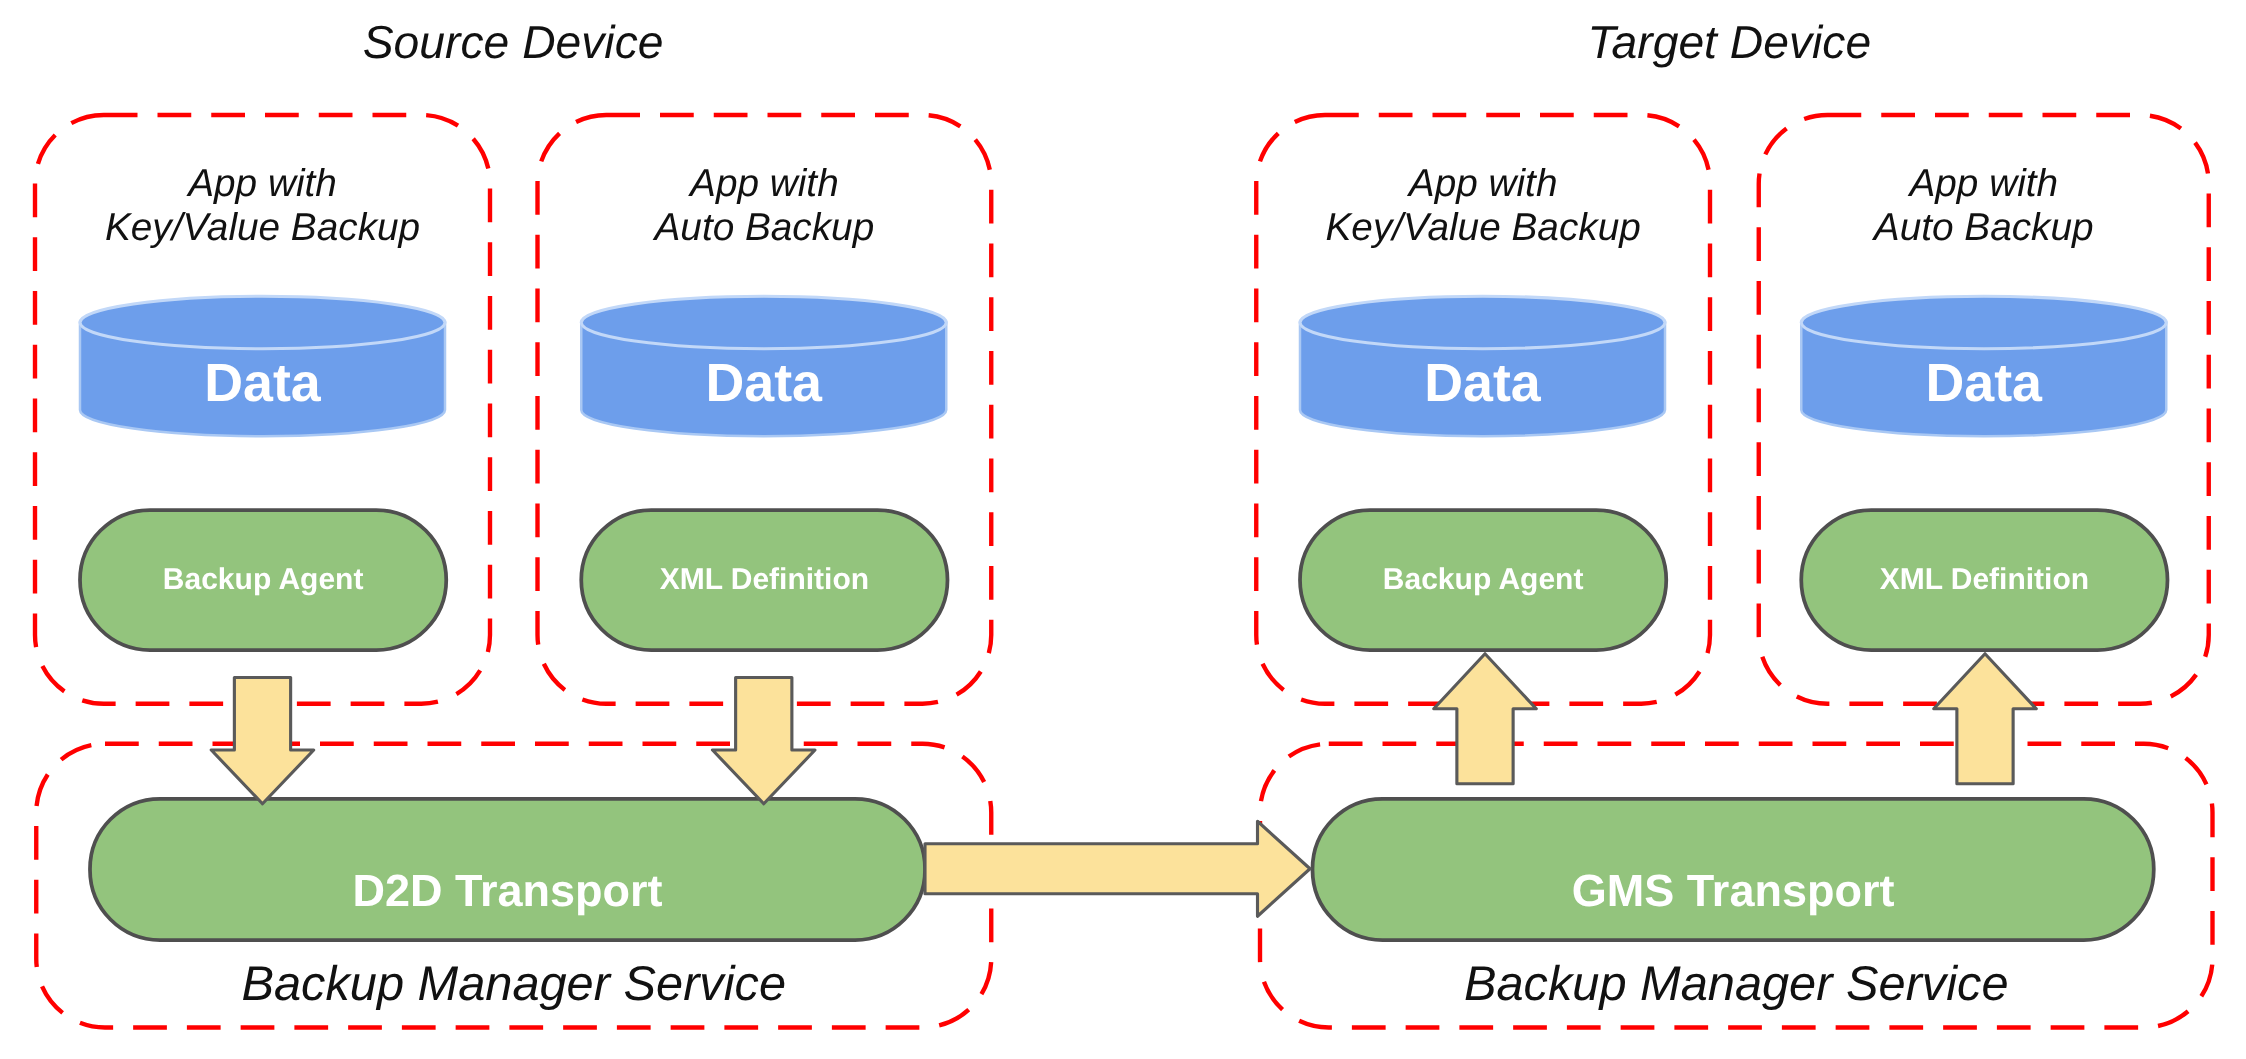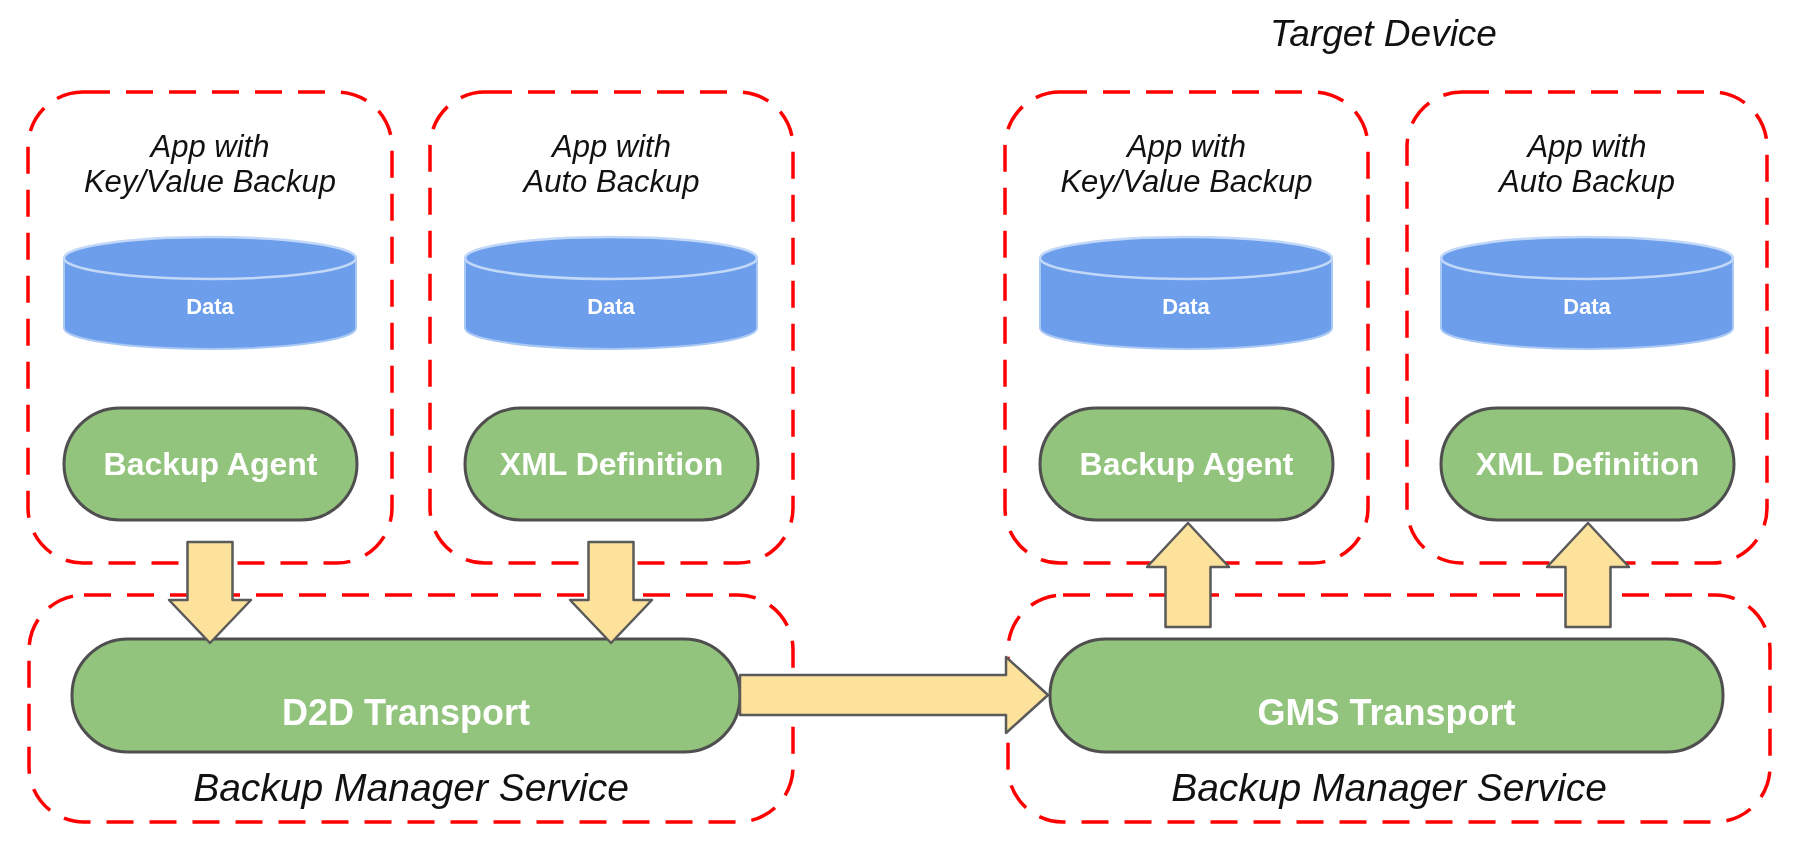"Source Device" div.txt { html: none -> <div>Source Device</div> }
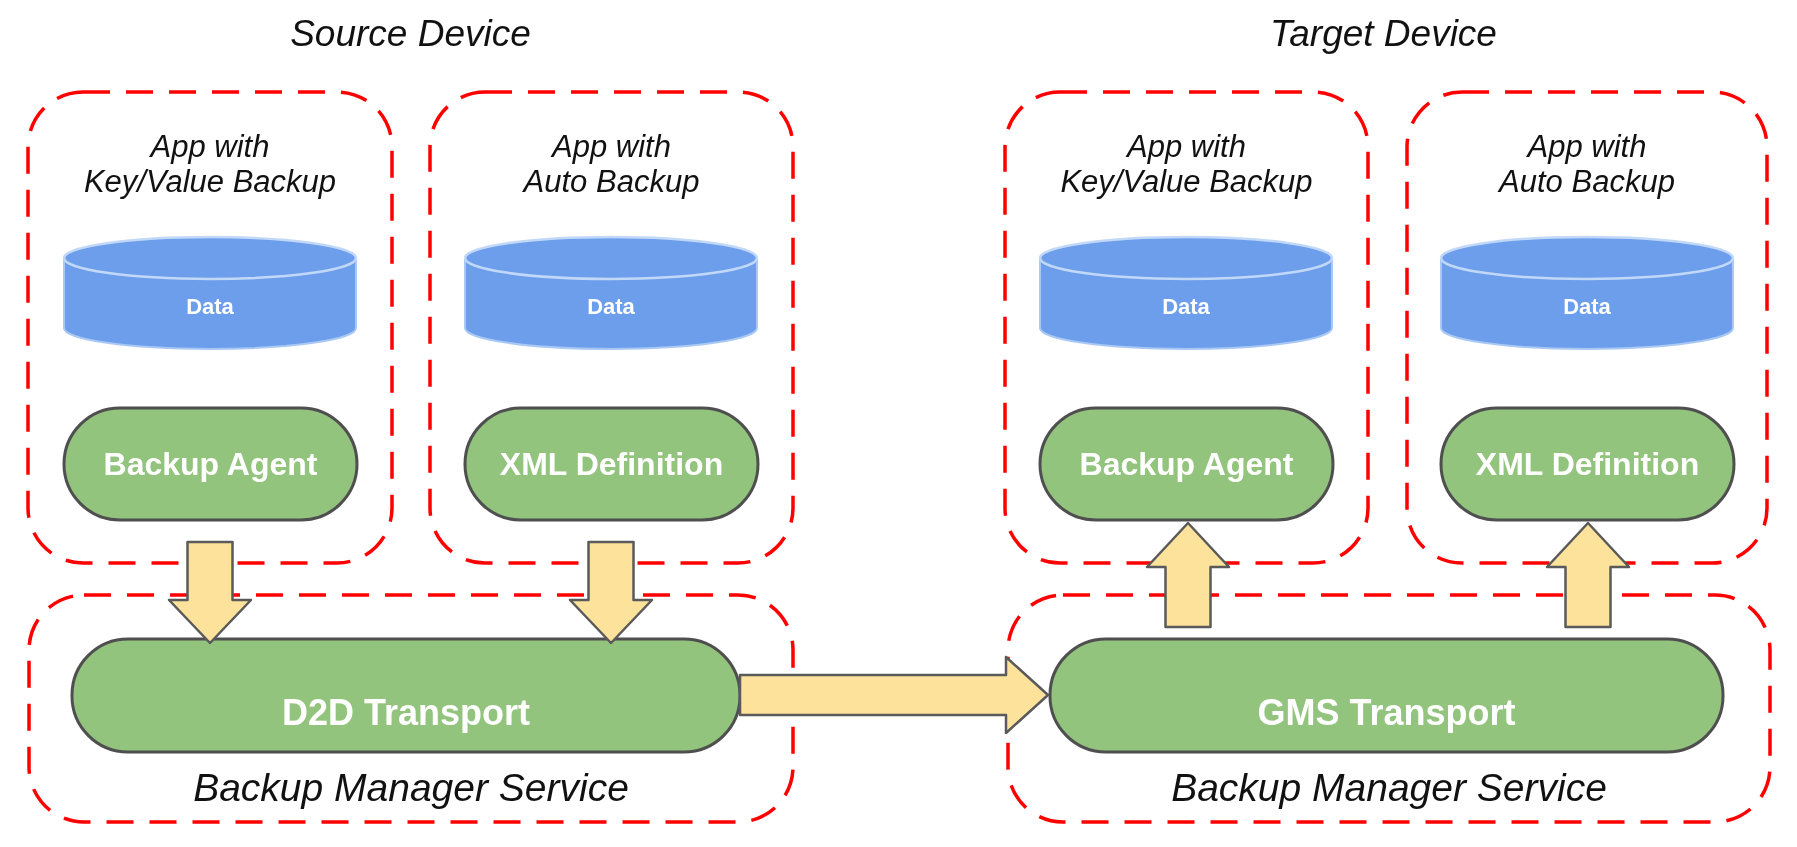"Data" .data-label { font-size: 22px -> 43px }
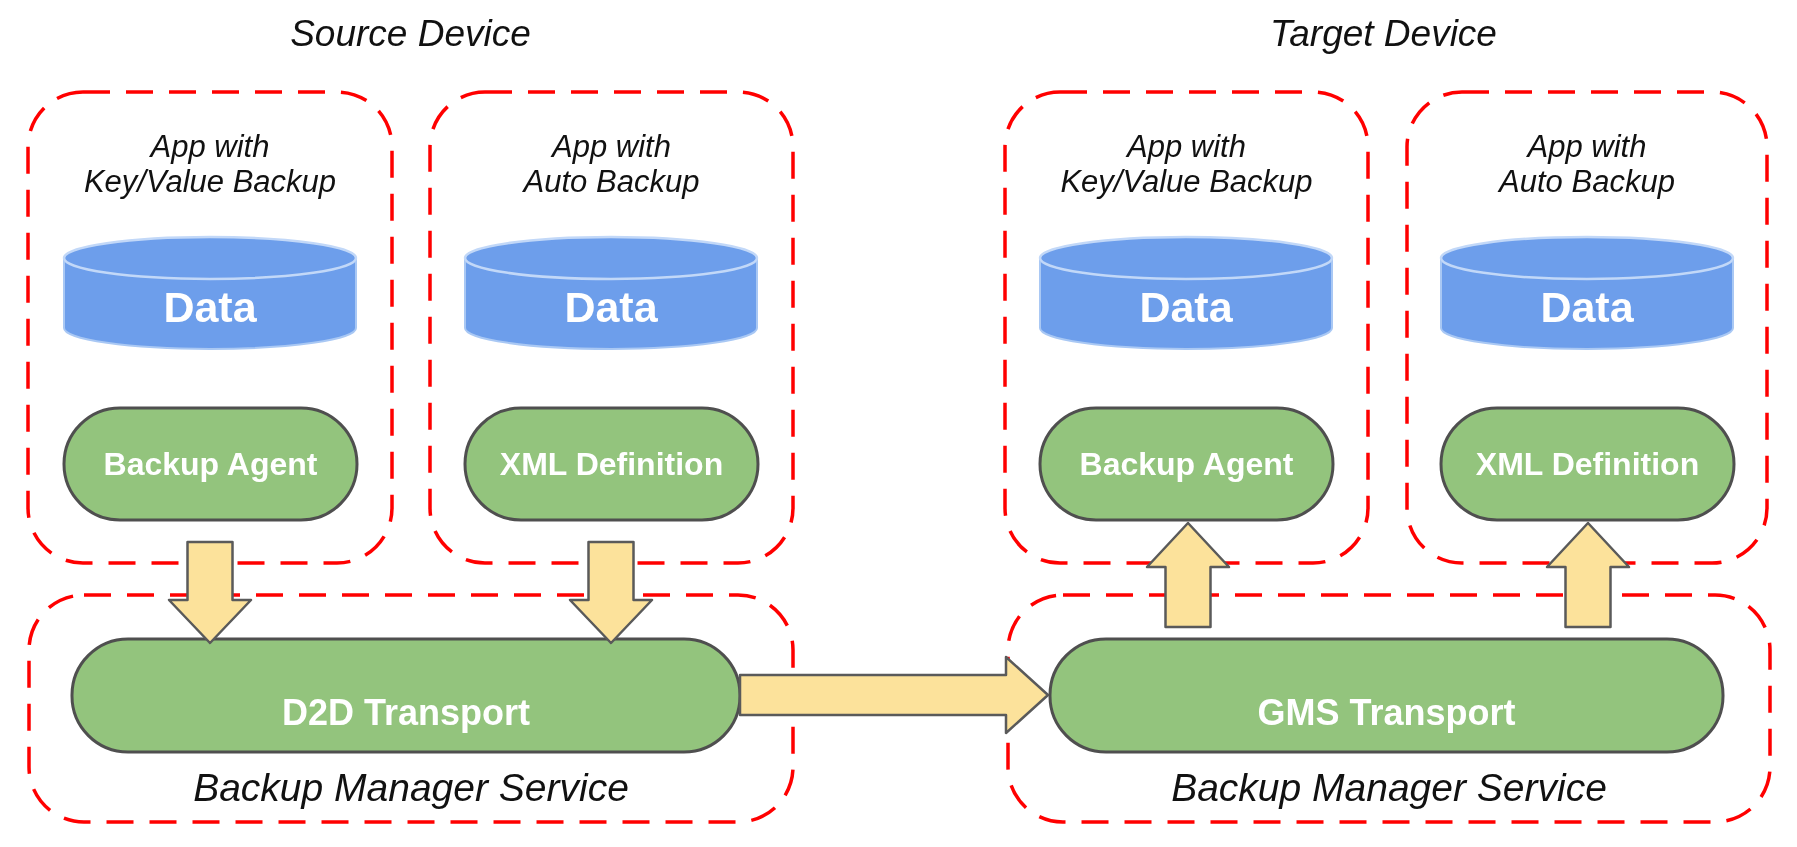"Backup Agent" .pill-label { font-size: 32px -> 24px }
